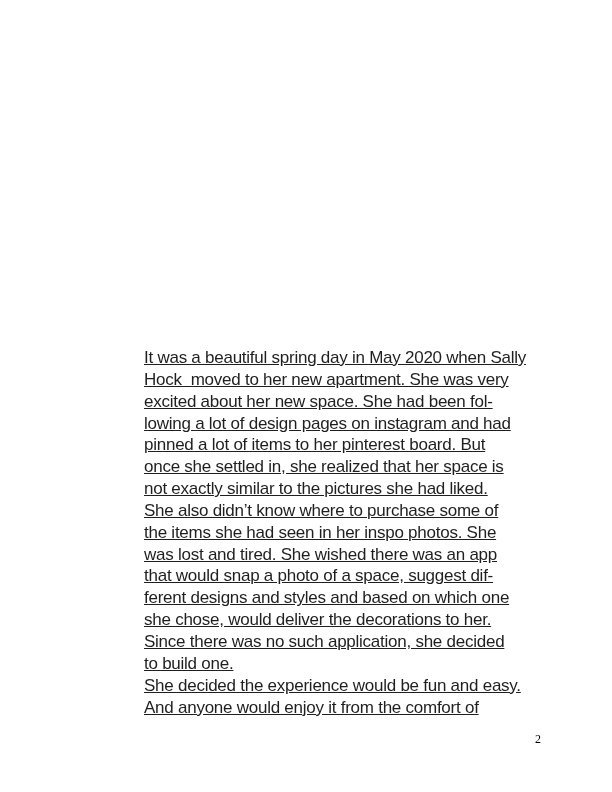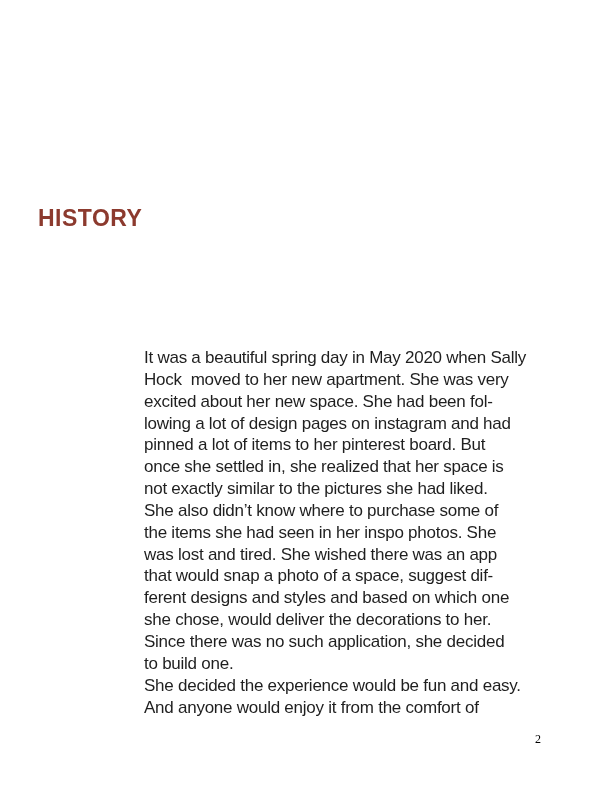"HISTORY" h1.heading { html: <h1>HISTORY</h1> -> none }
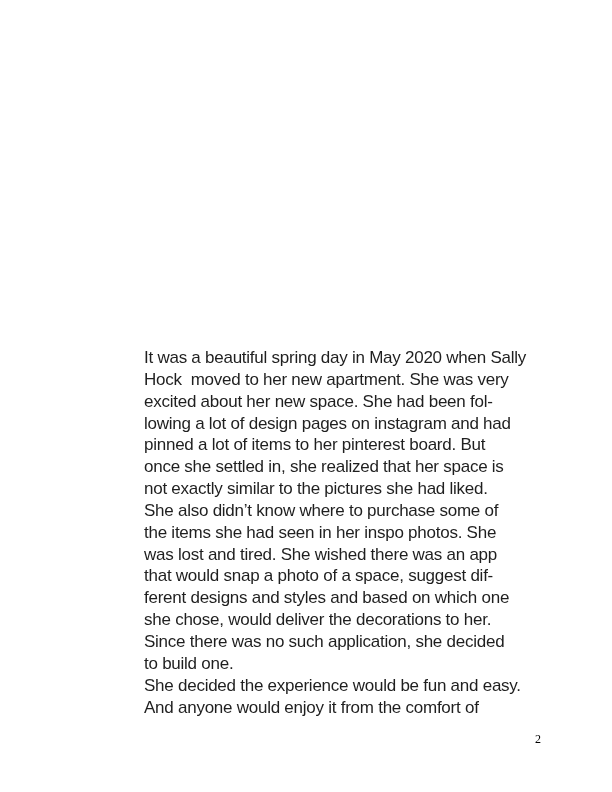"It was a beautiful spring" .body-text { text-decoration: none -> underline }
